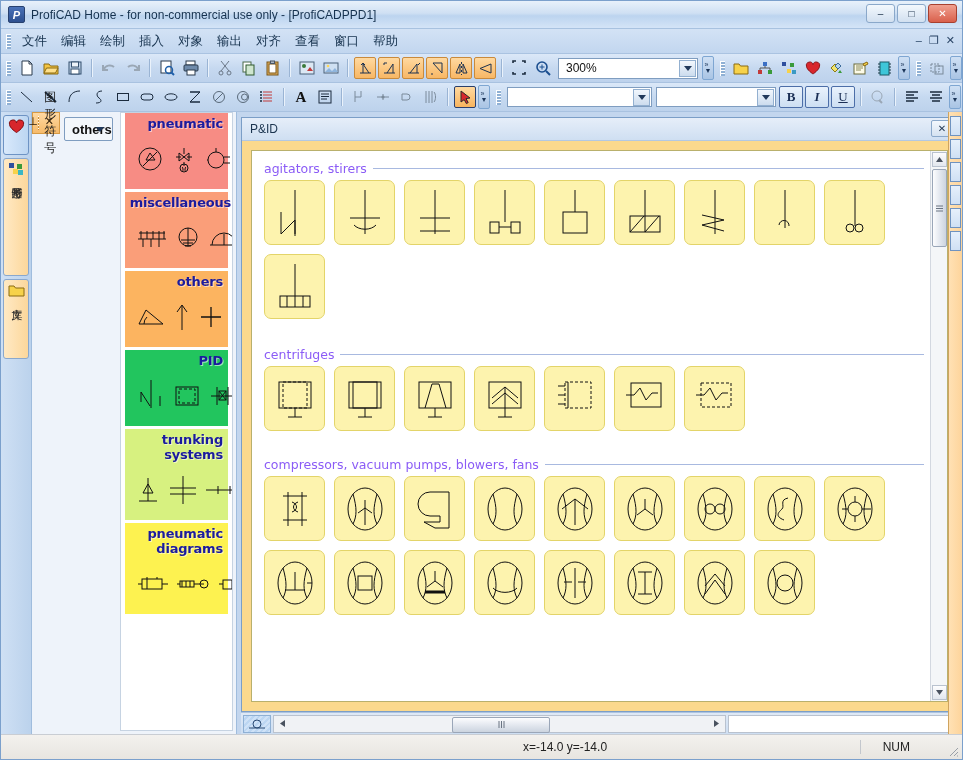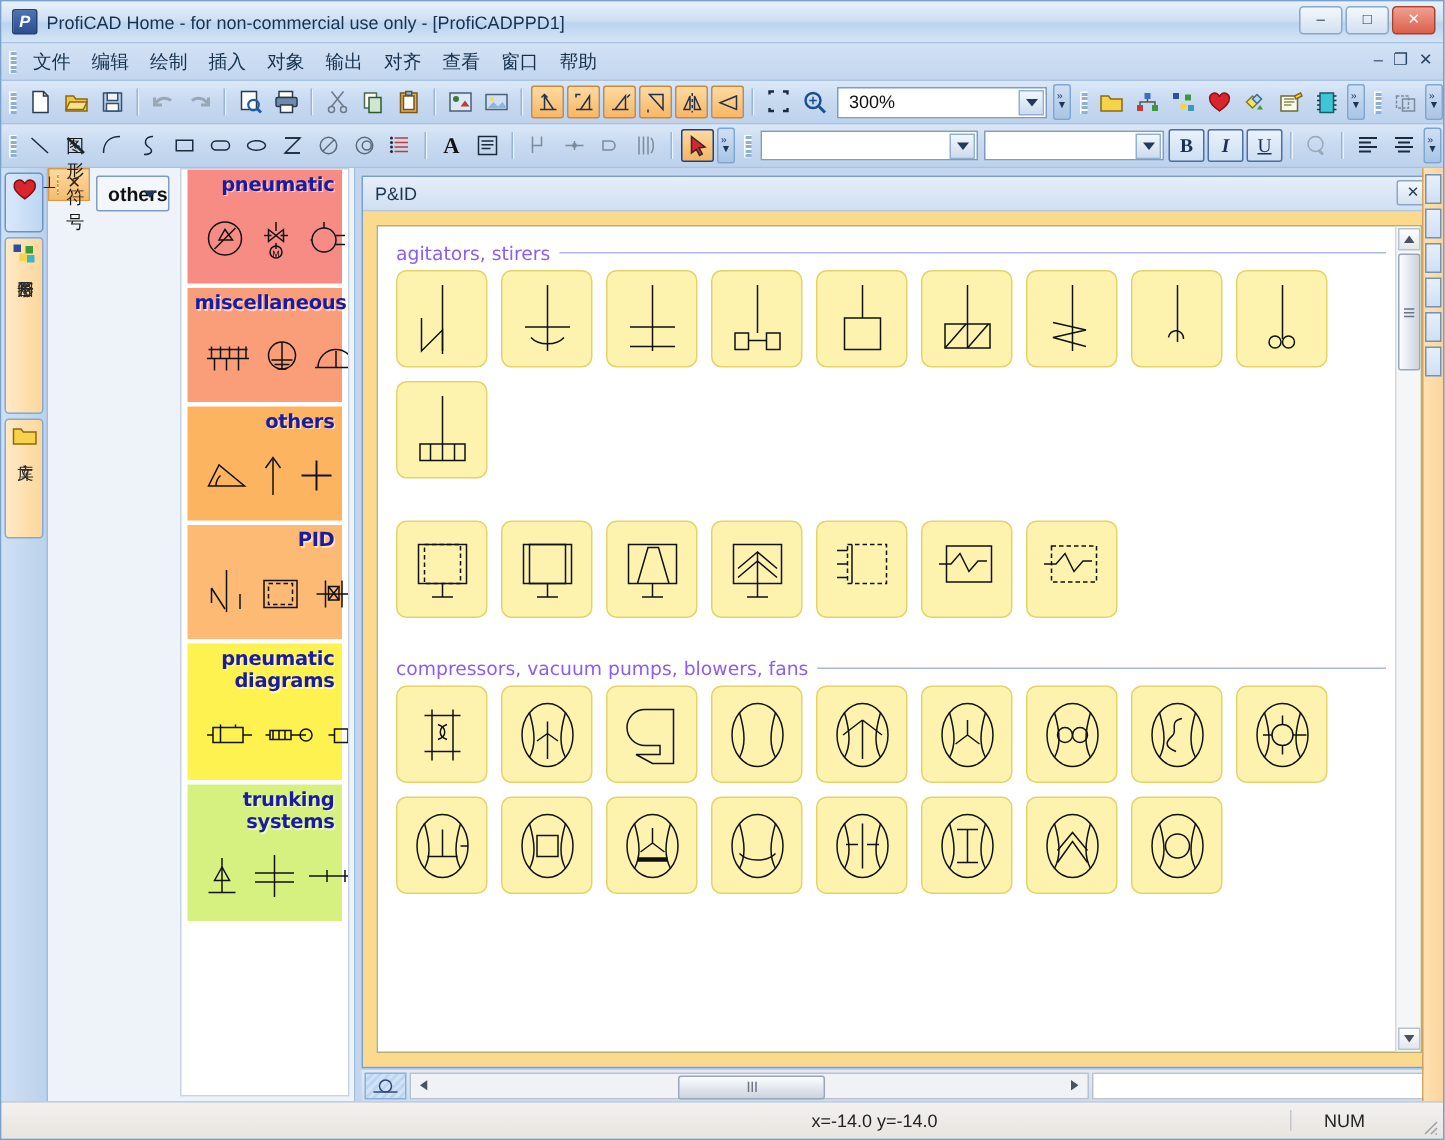"PID" div.grp { background: #fdba74 -> #22c55e }
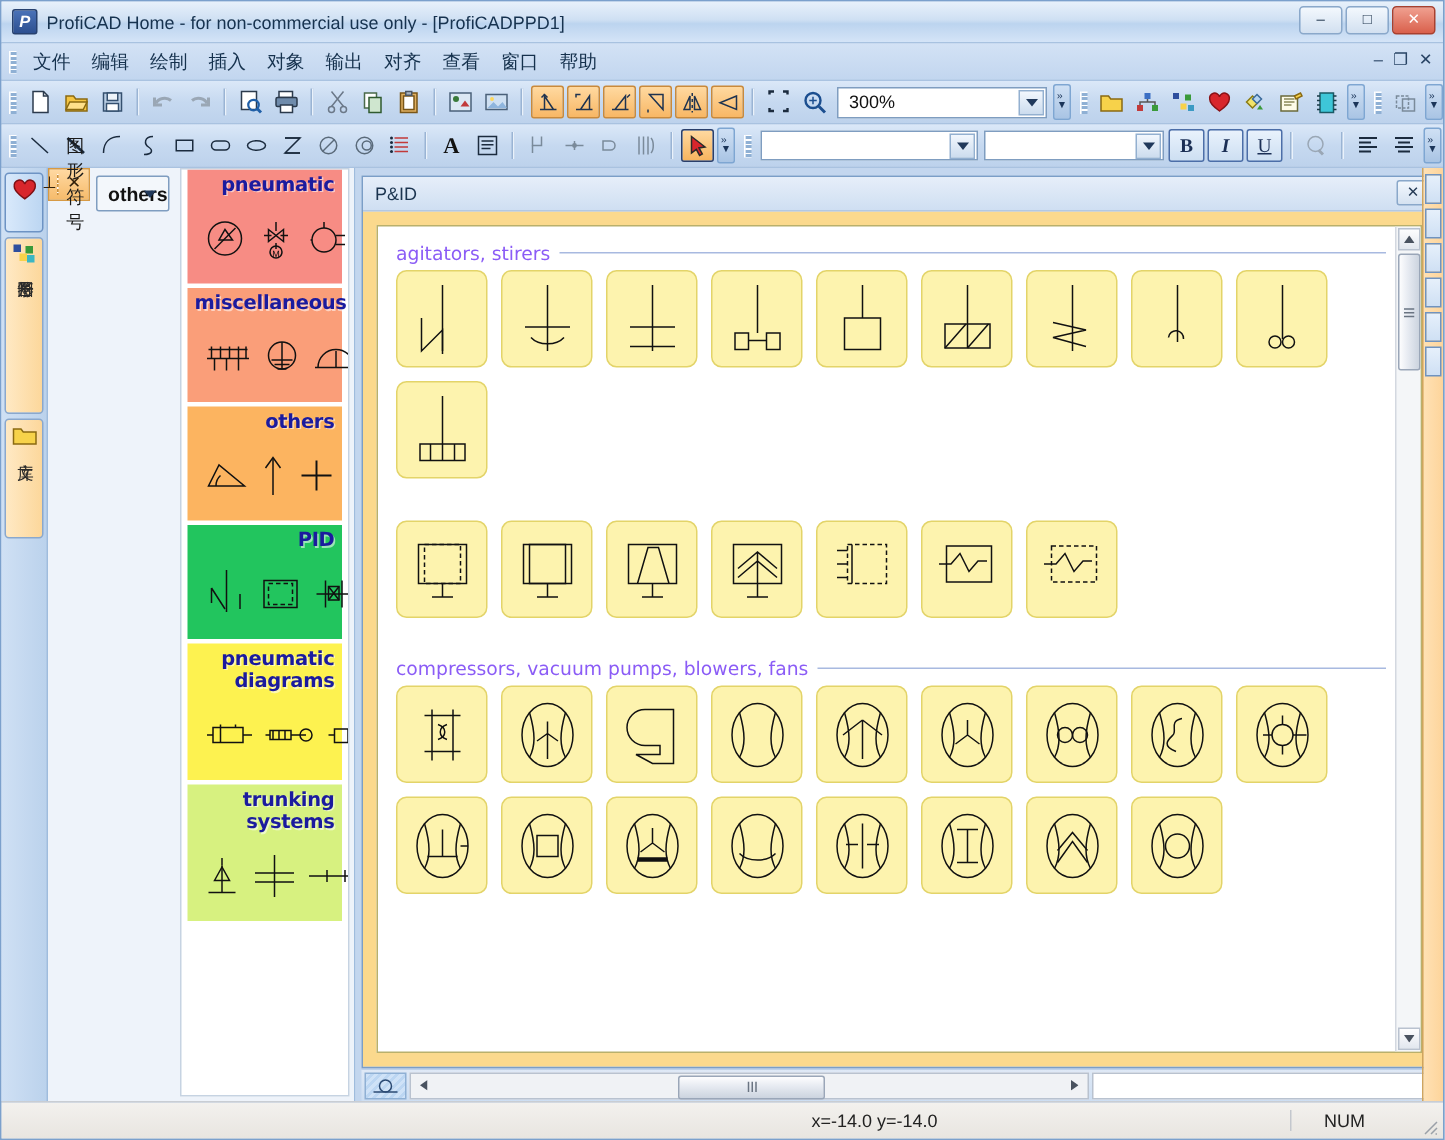"centrifuges" div.sec-head { html: none -> <div> <span>centrifuges</span> <span></span> </div> }
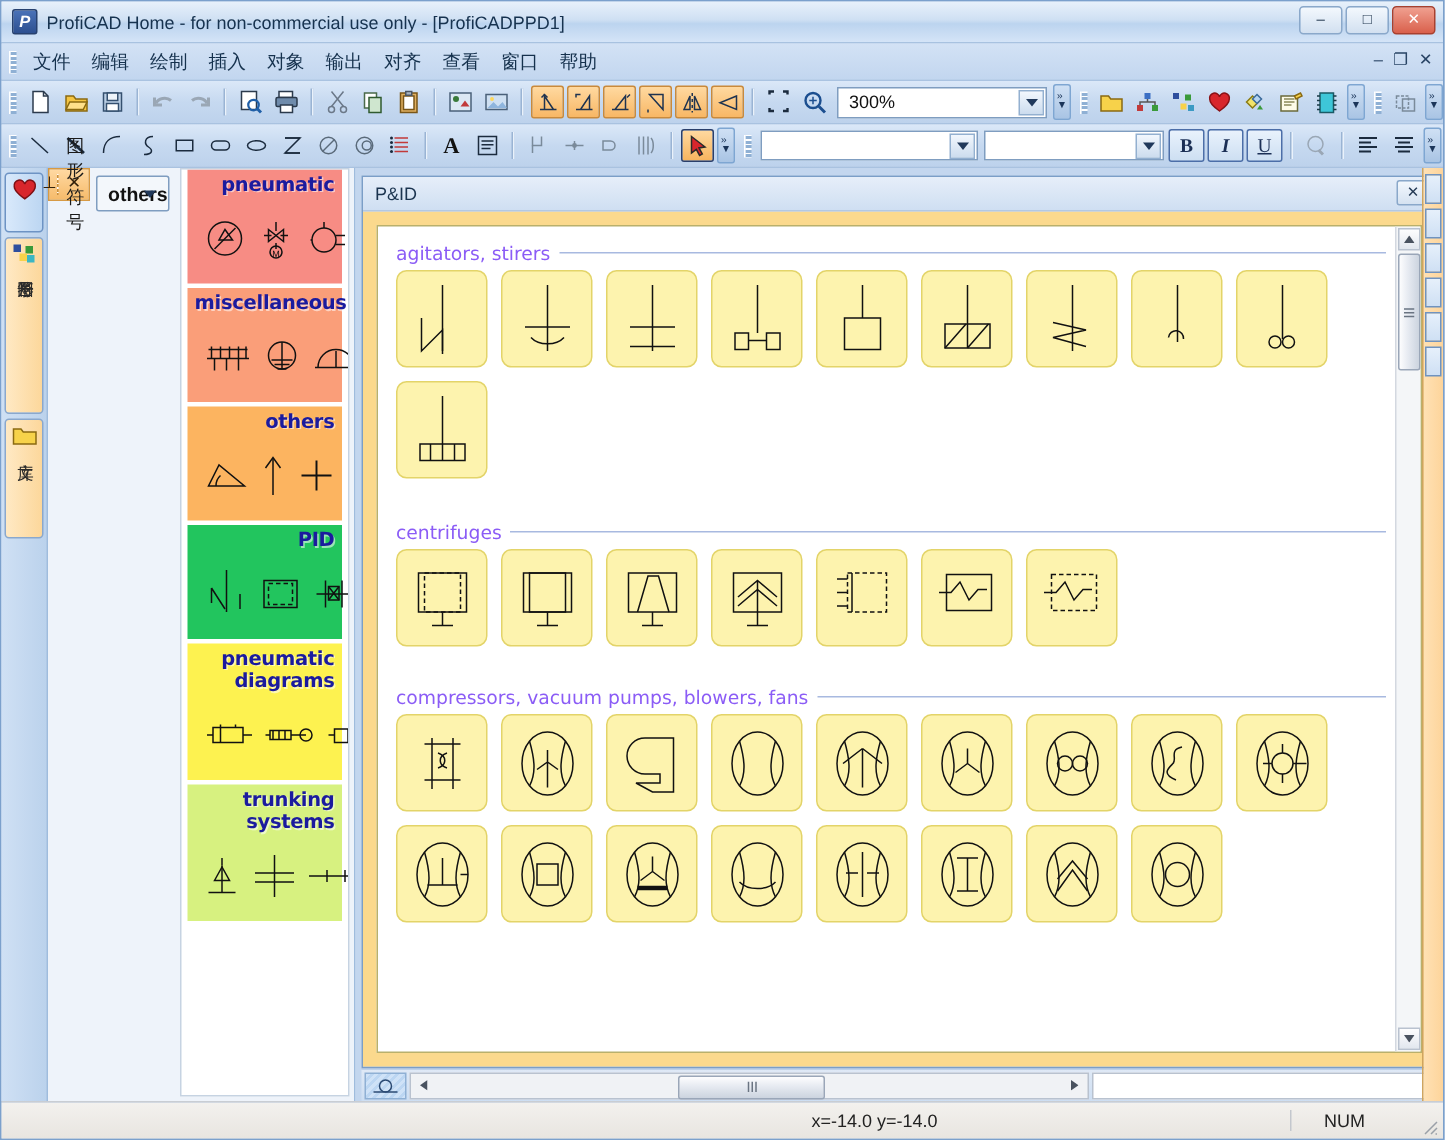"pneumatic diagrams" div.grp { order: before "trunking systems" -> after "trunking systems" }
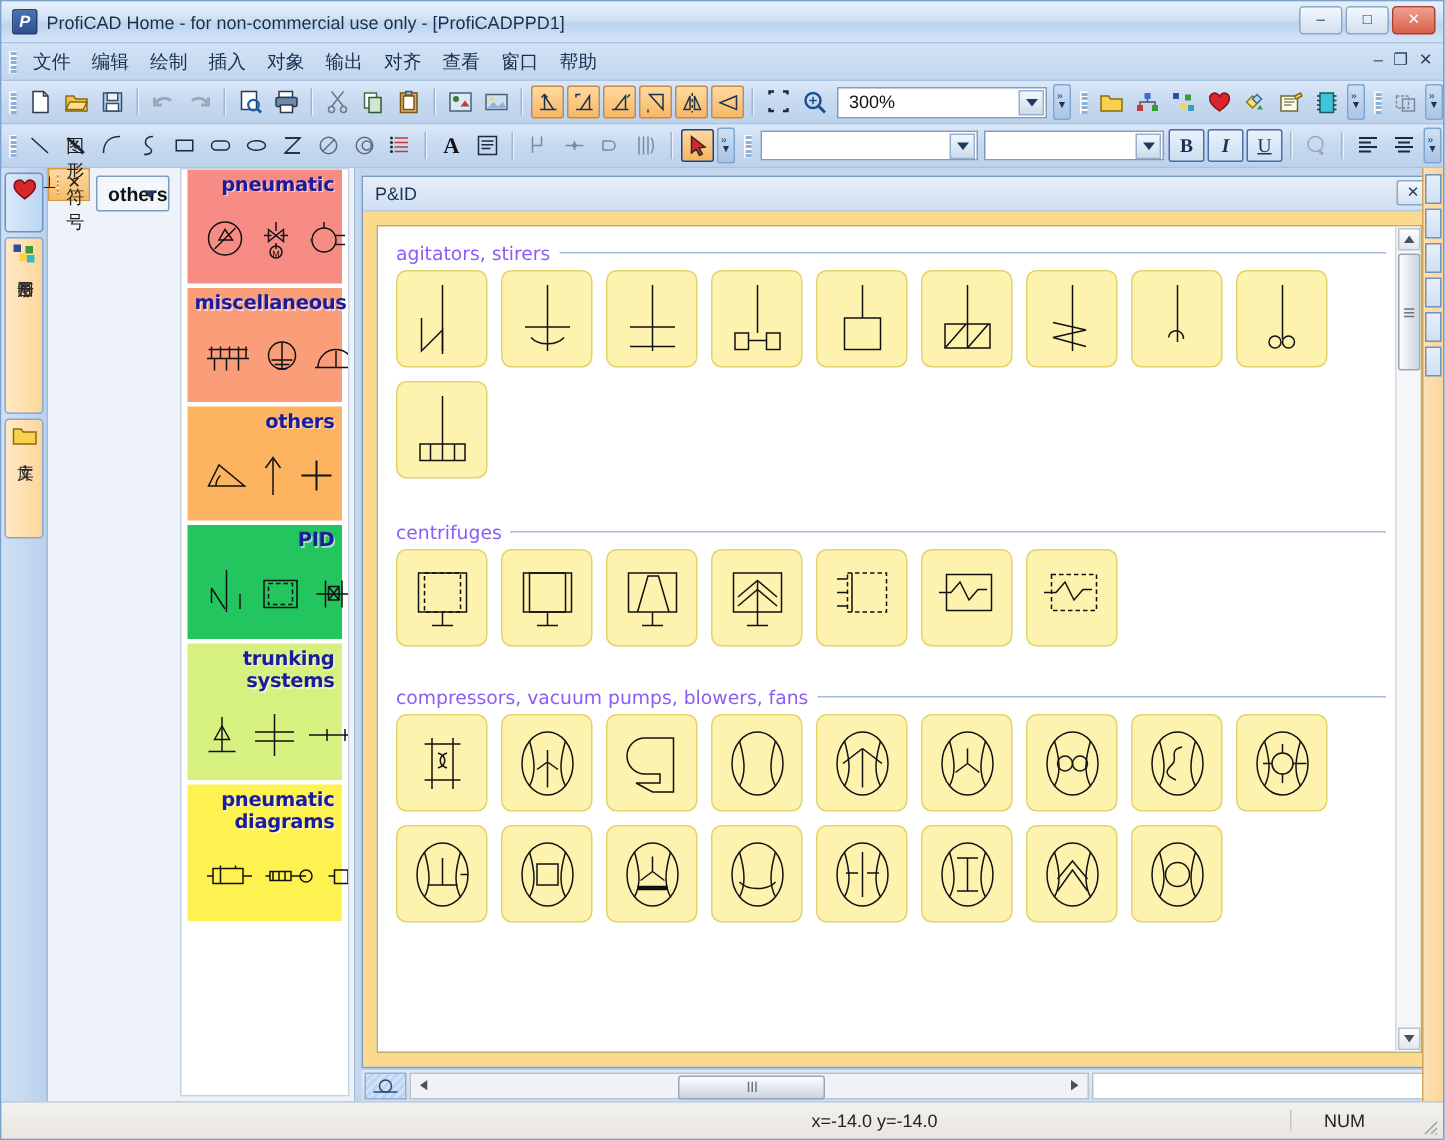"x=-14.0 y=-14.0" .st-coords { left: 540px -> 522px }
